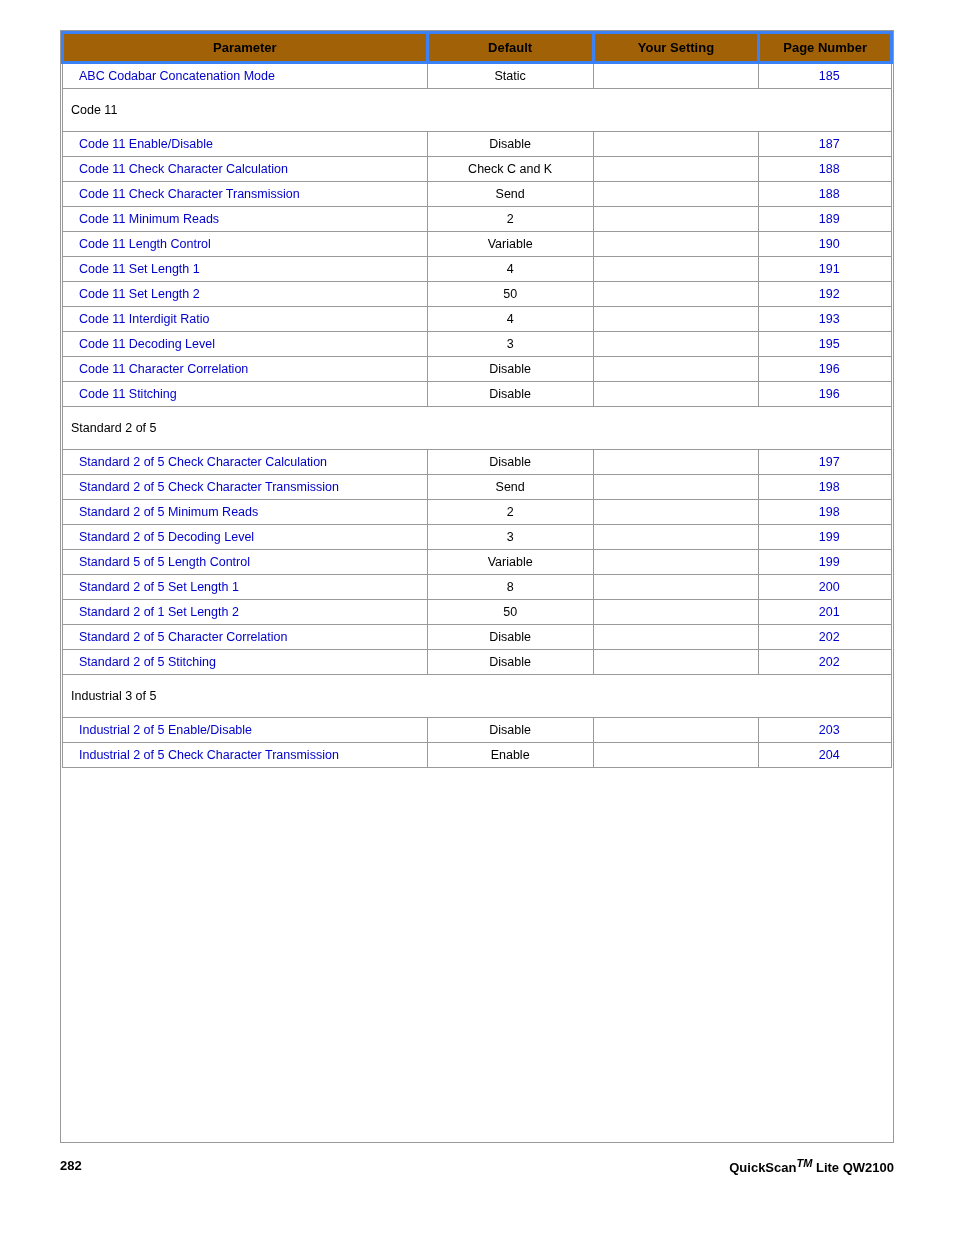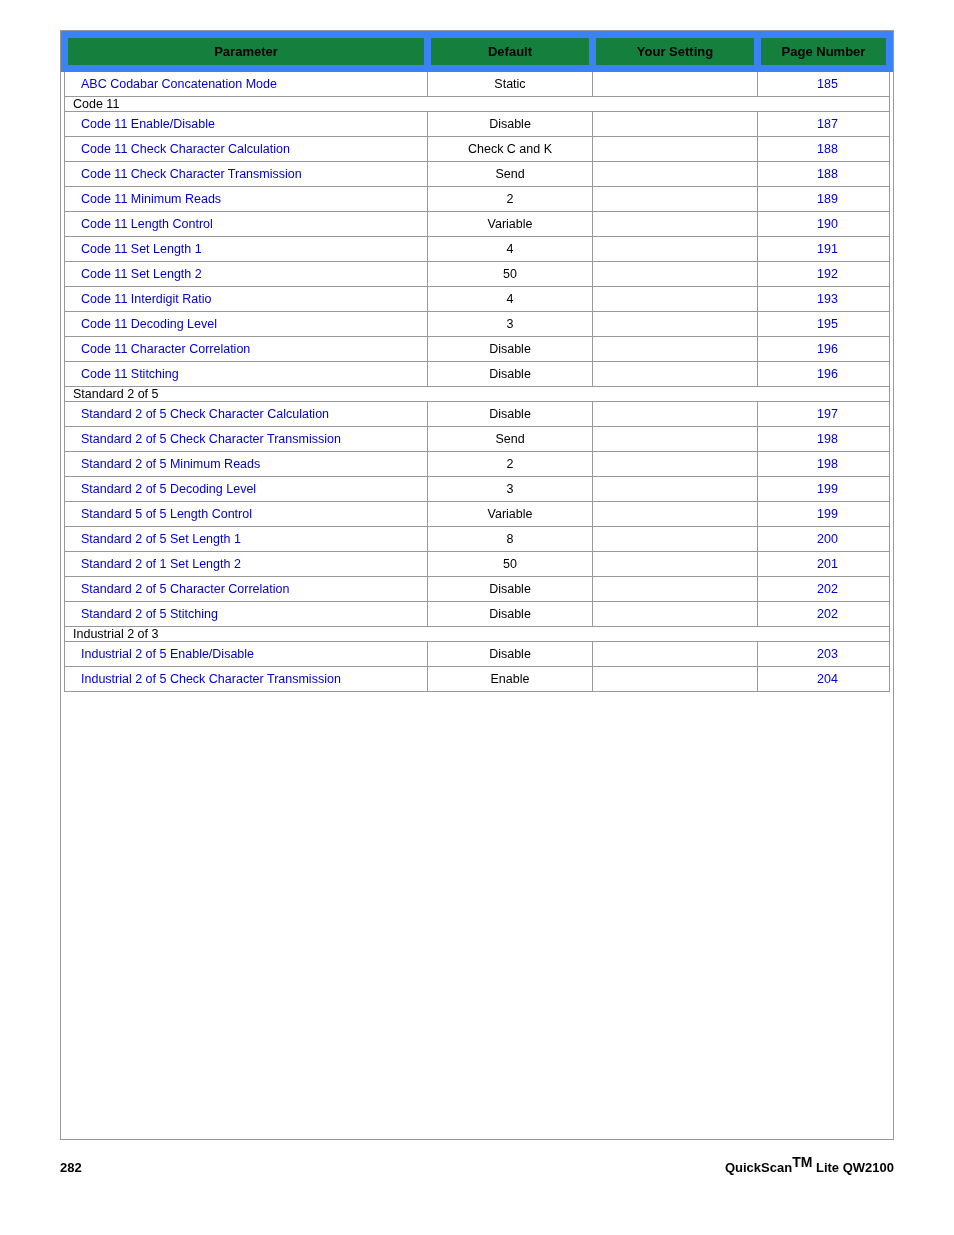"Parameter" th { background: #15803d -> #a16207; border: 7px solid #3b82f6 -> 3px solid #3b82f6 }
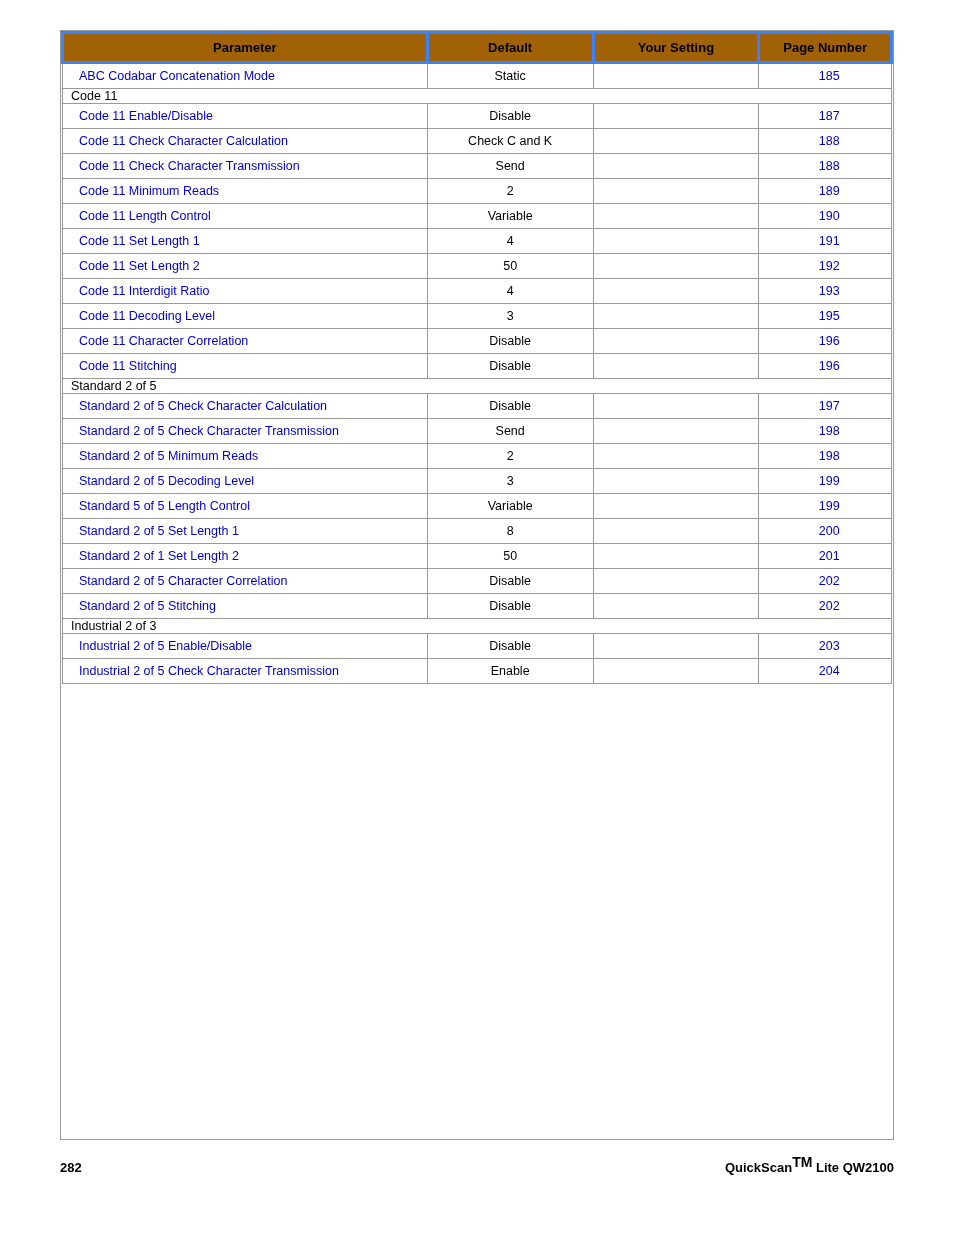"Code 11" .section-header td { padding: 0 8px -> 14px 8px }
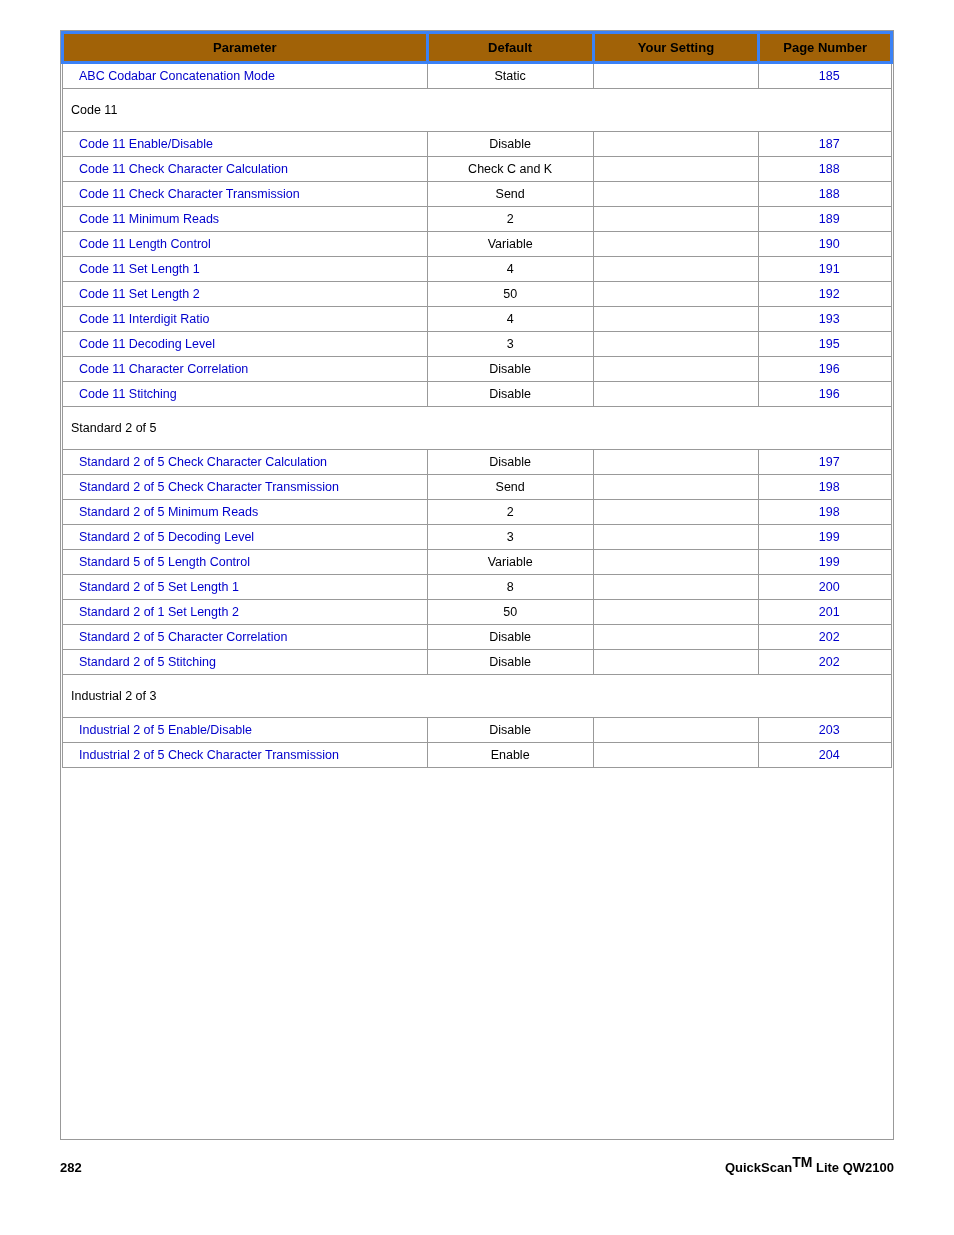"Industrial 2 of 3" td { text: 2 of 3 -> 3 of 5 }
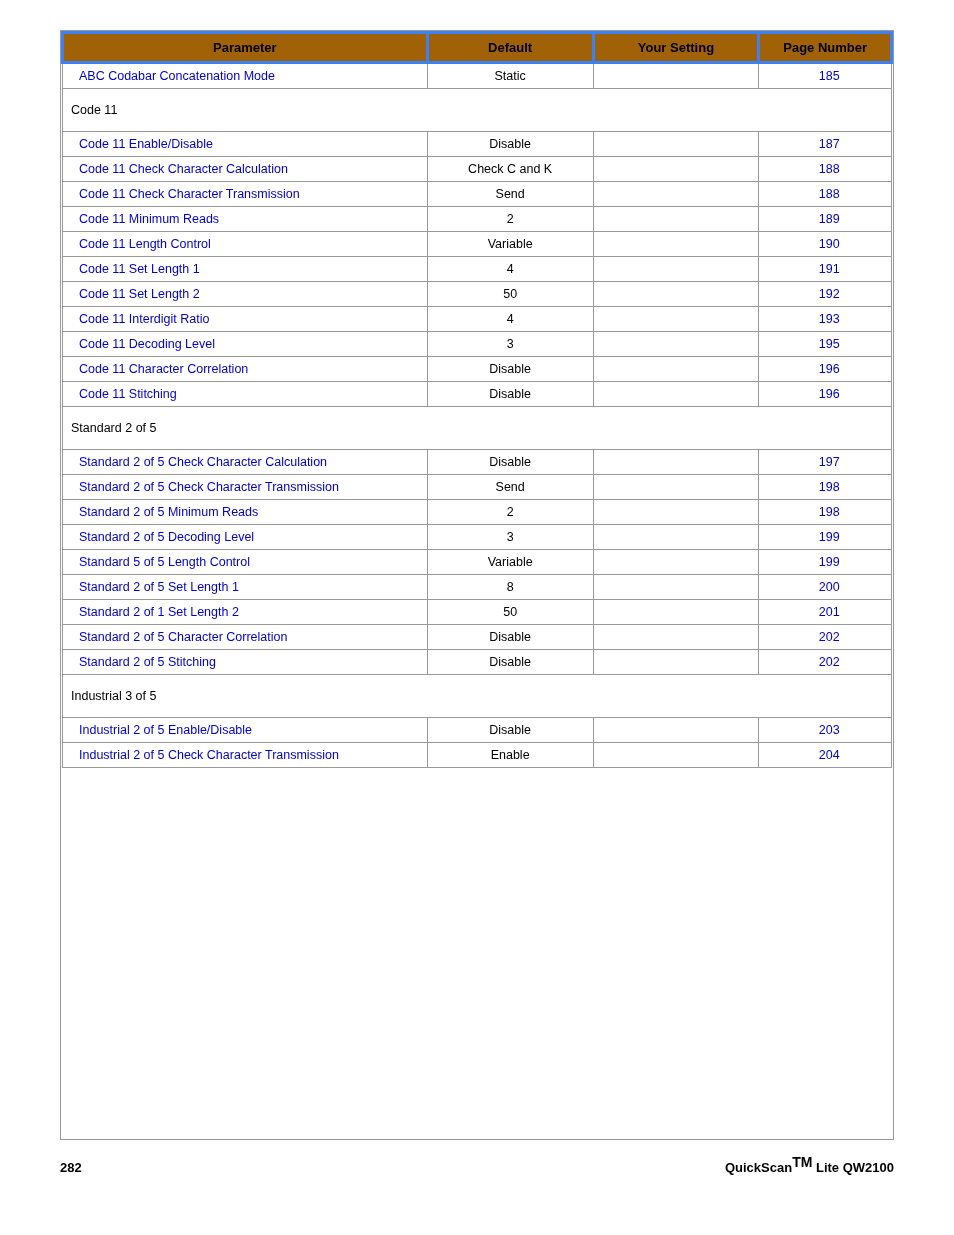"282" .page-footer { align-items: flex-end -> center }
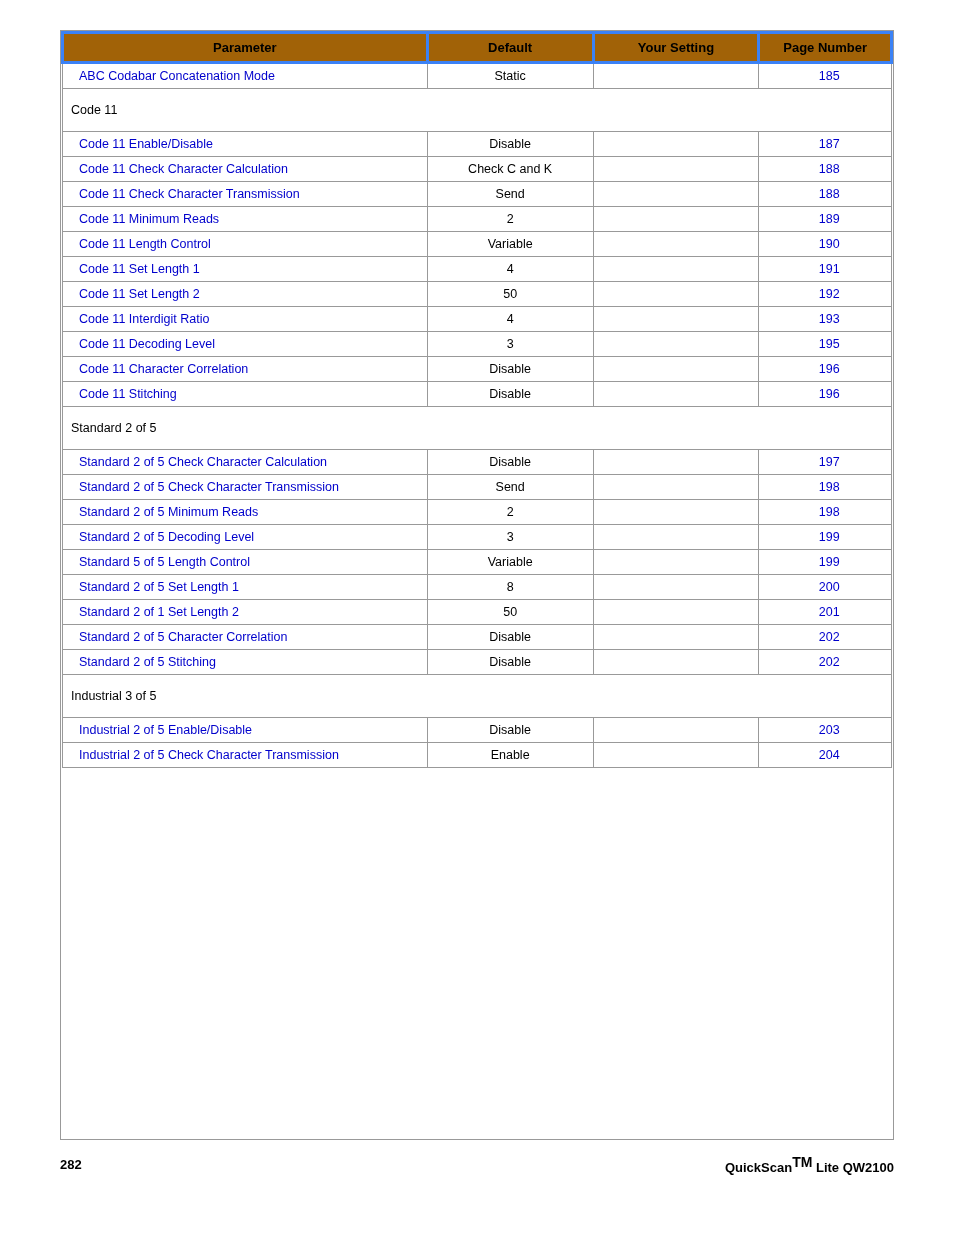"TM" sup { font-size: 14px -> 11px; font-style: none -> italic }
